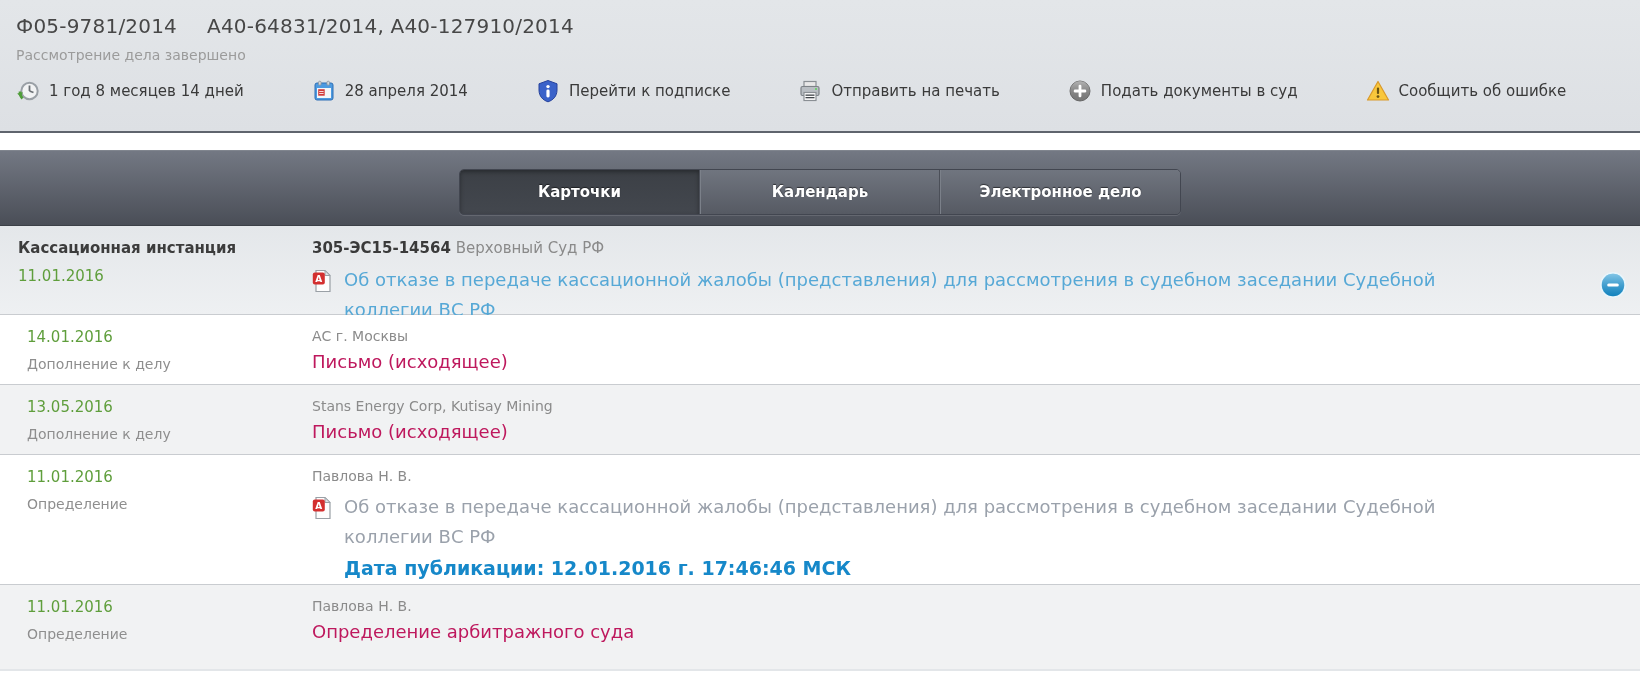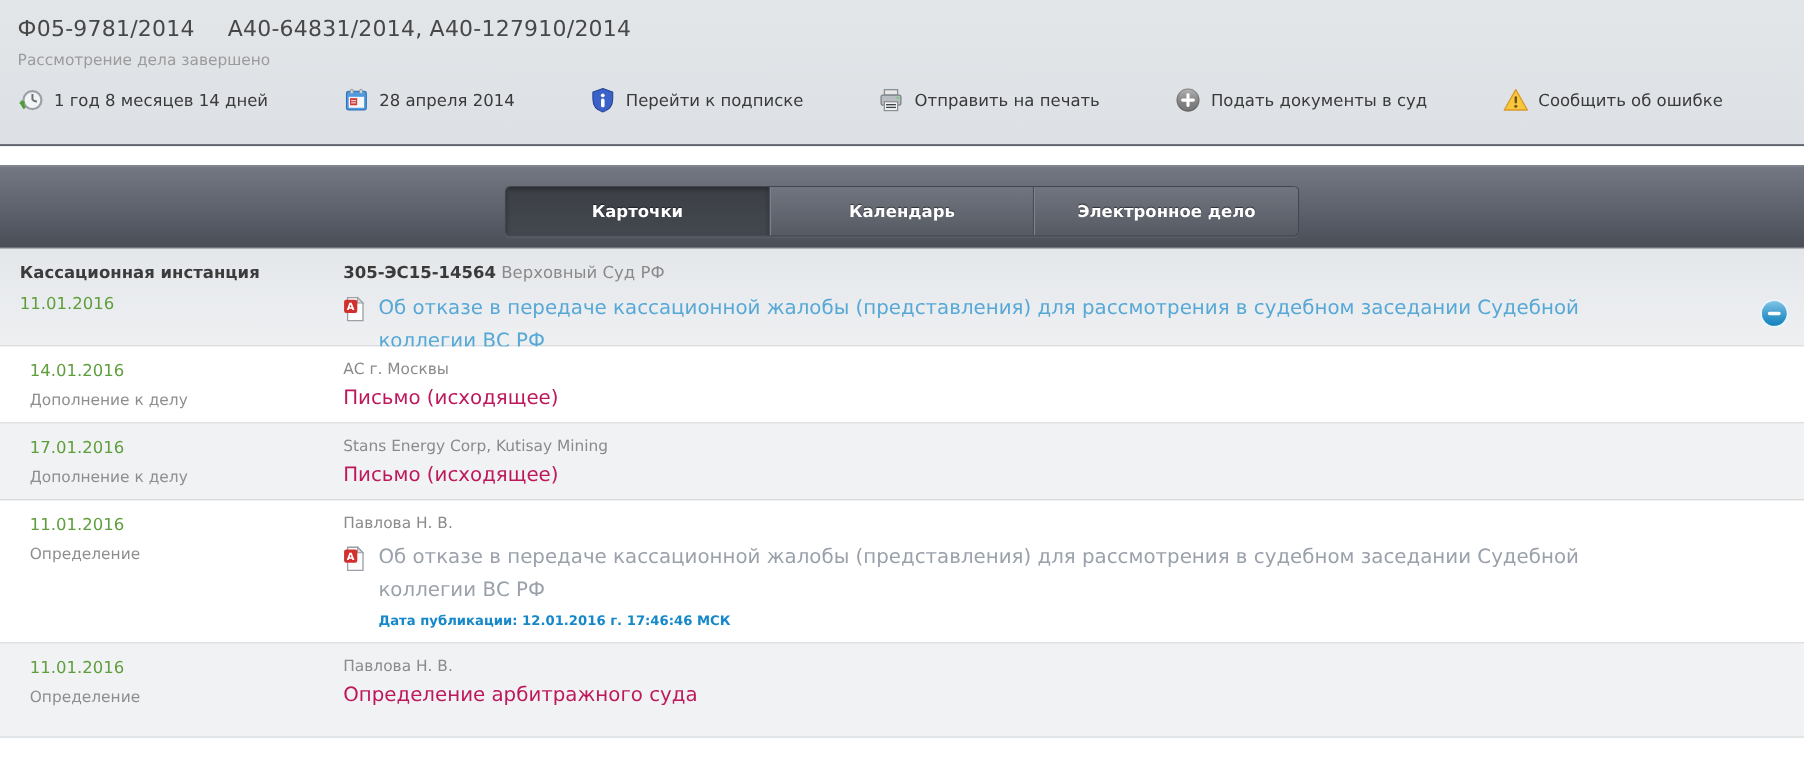"17.01.2016" div.date-green { text: 17.01.2016 -> 13.05.2016 }
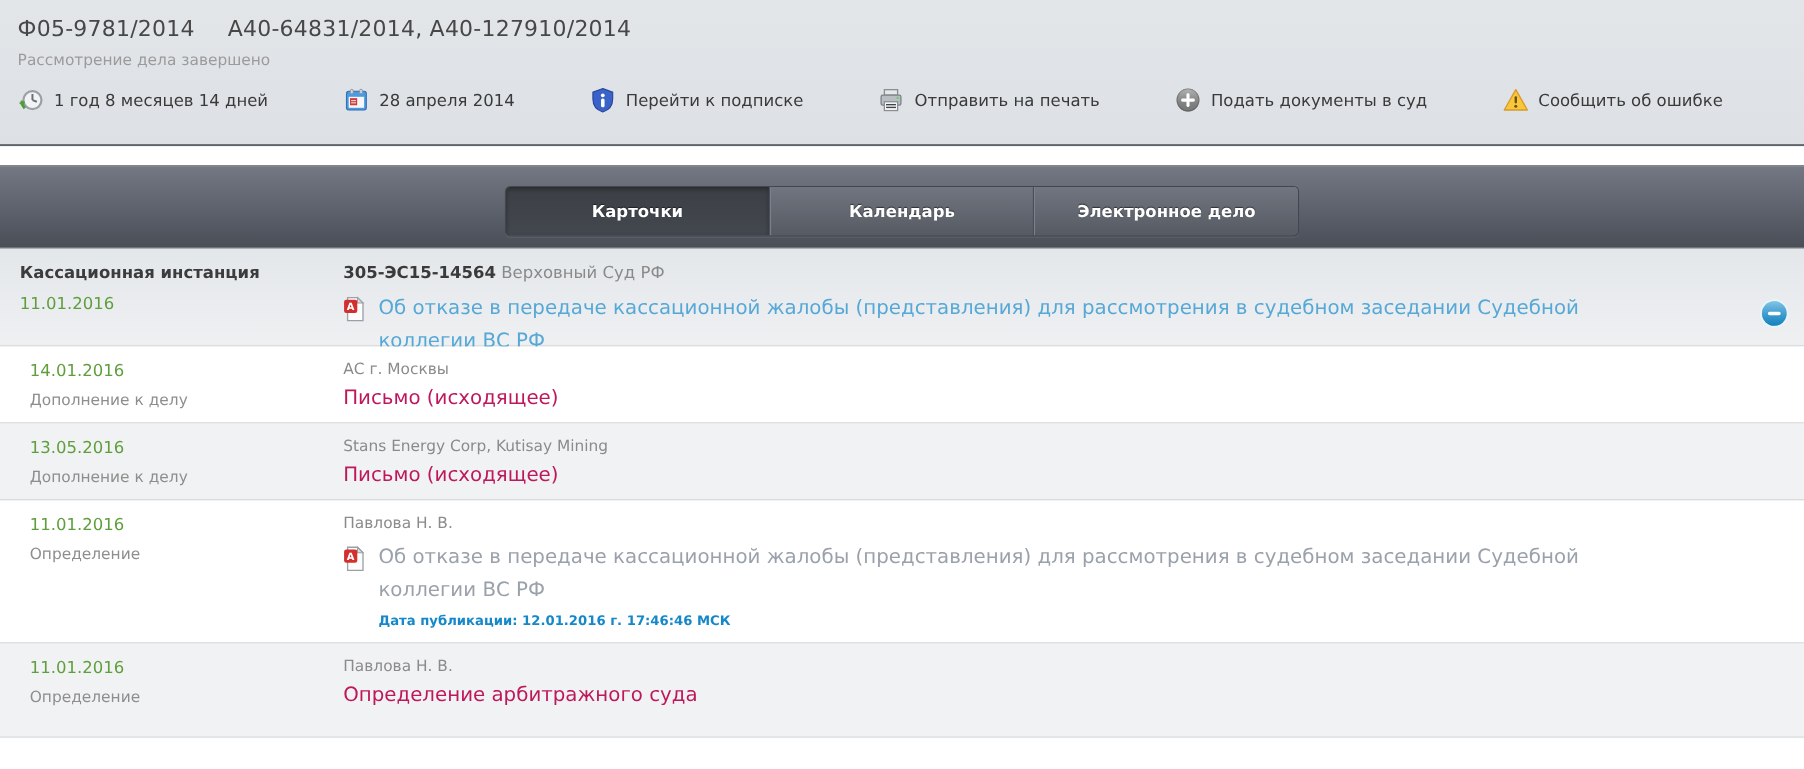"Дата публикации: 12.01.2016 г. 17:46:46" .pub-date { font-size: 12px -> 19px }
